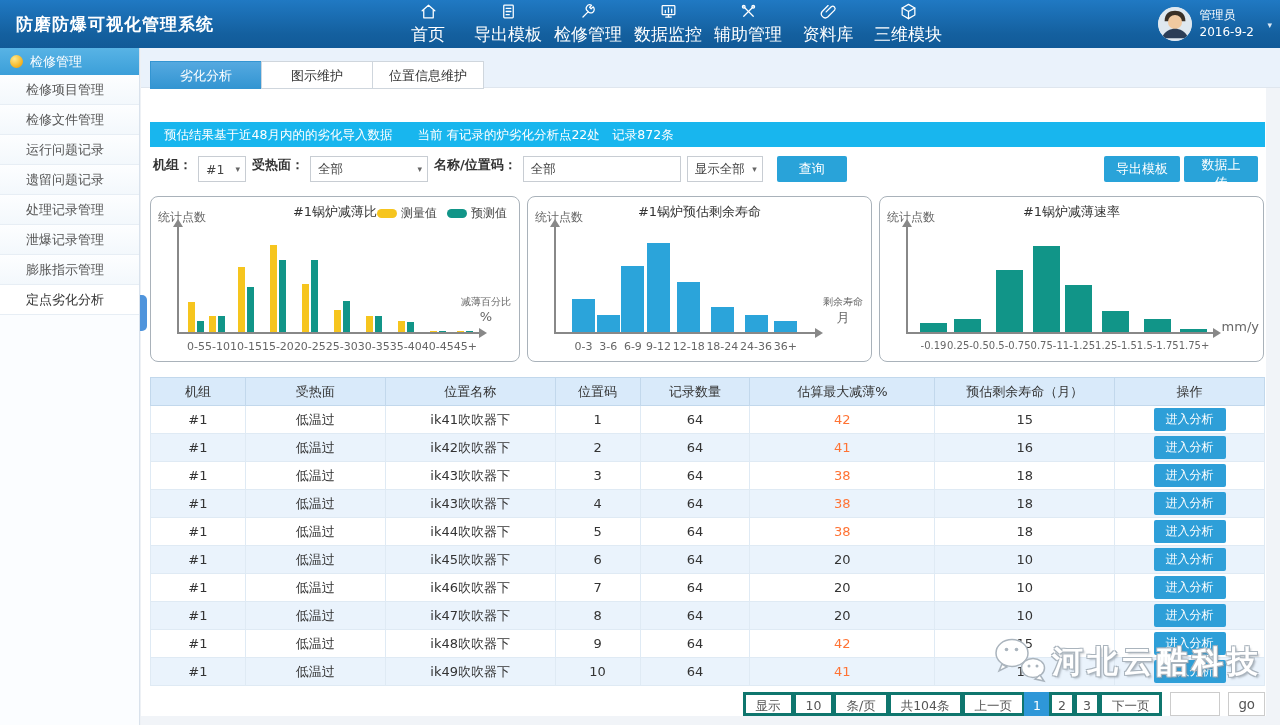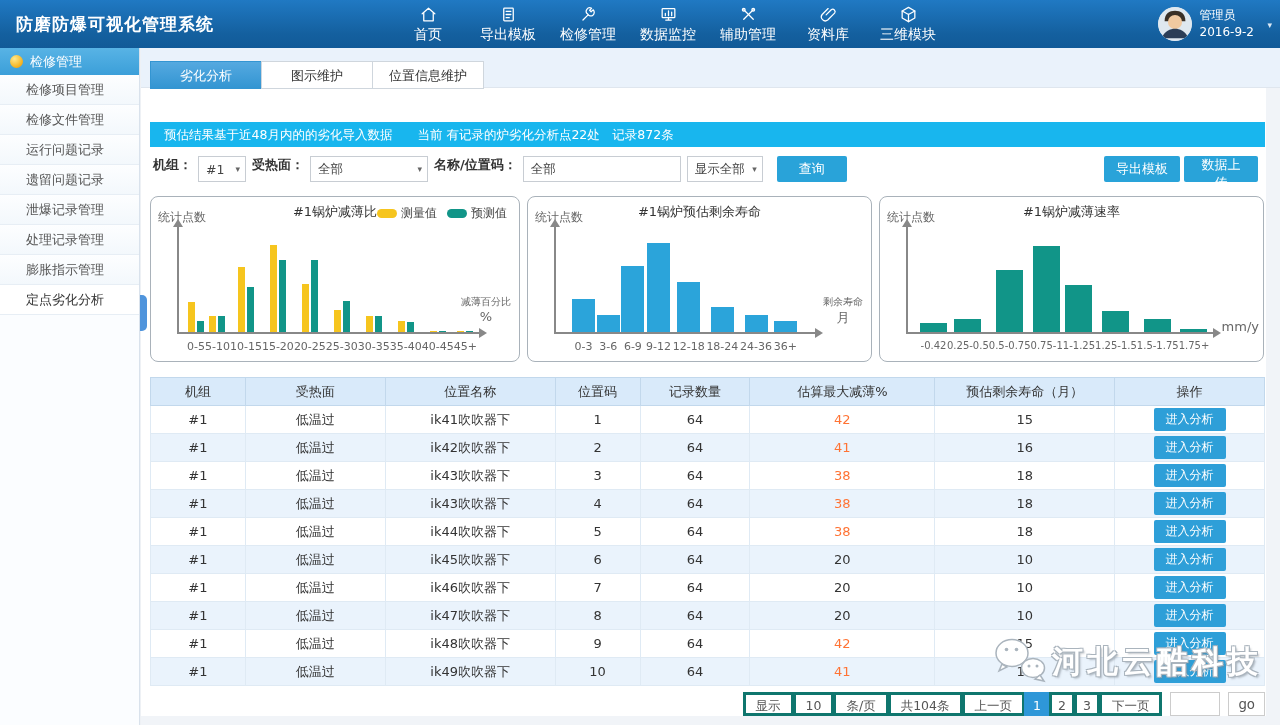"首页" .nav-label { font-size: 14px -> 17px }
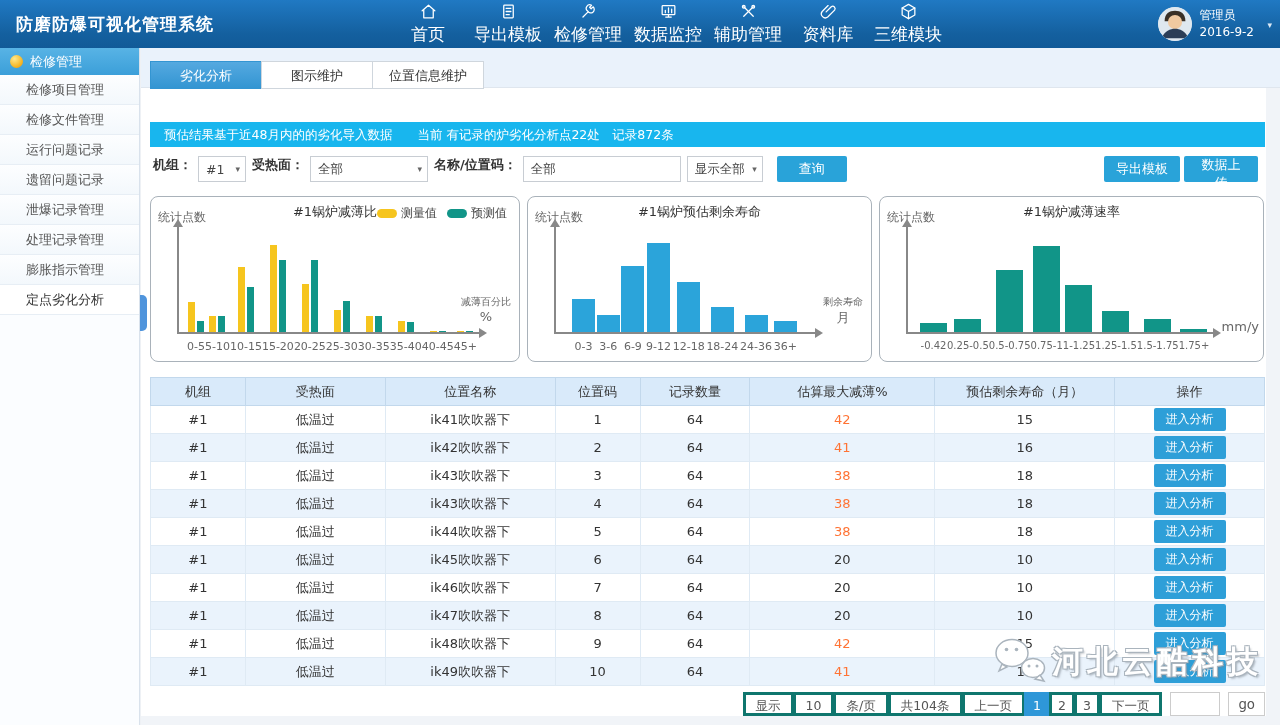"泄爆记录管理" div.side-item { order: before "处理记录管理" -> after "处理记录管理" }
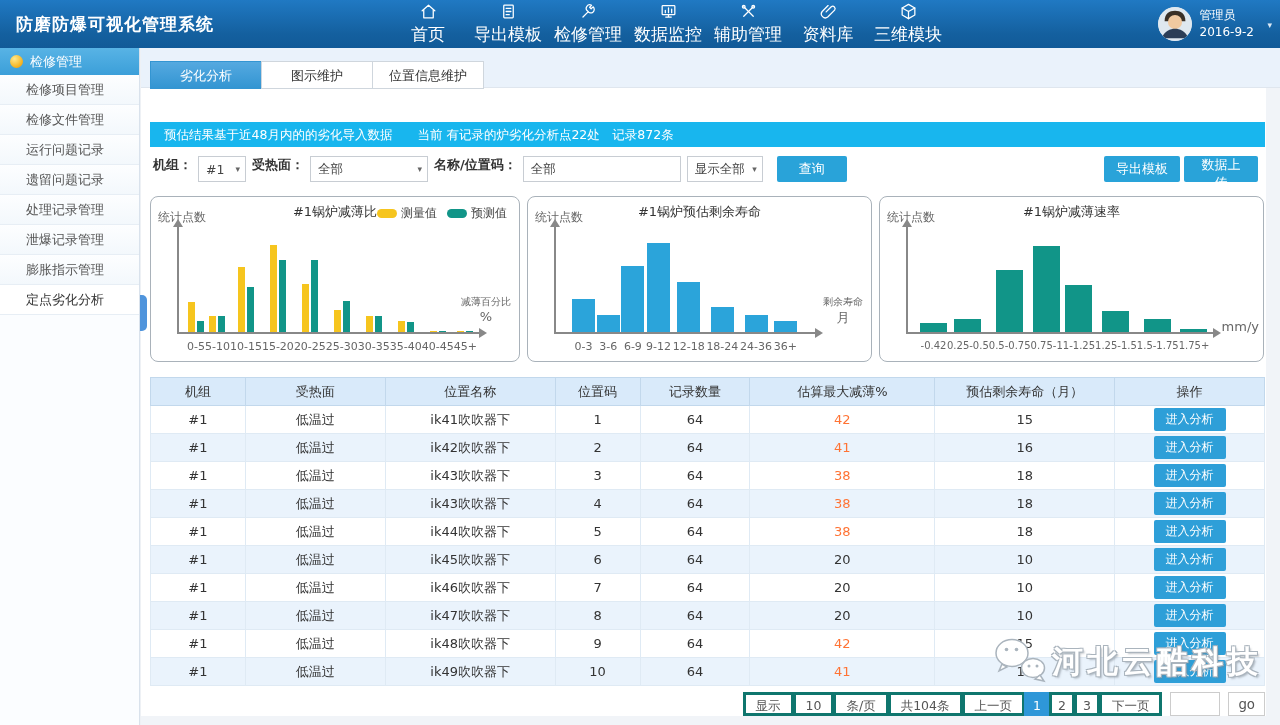"-0.42" div.cat { text: -0.42 -> -0.19 }
